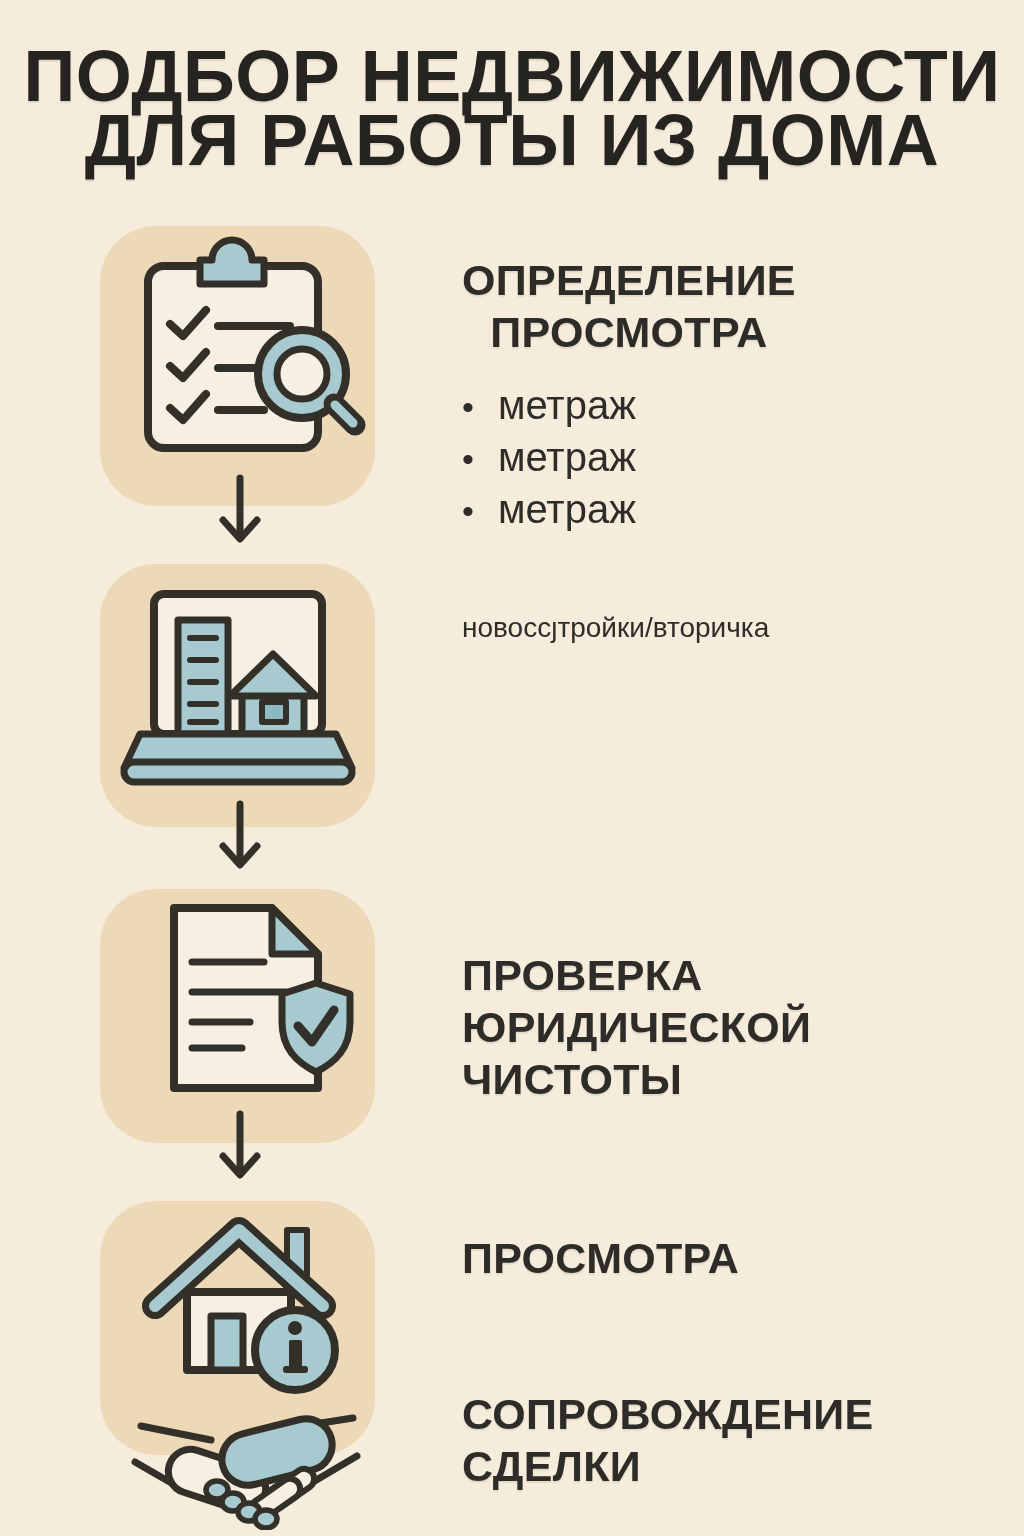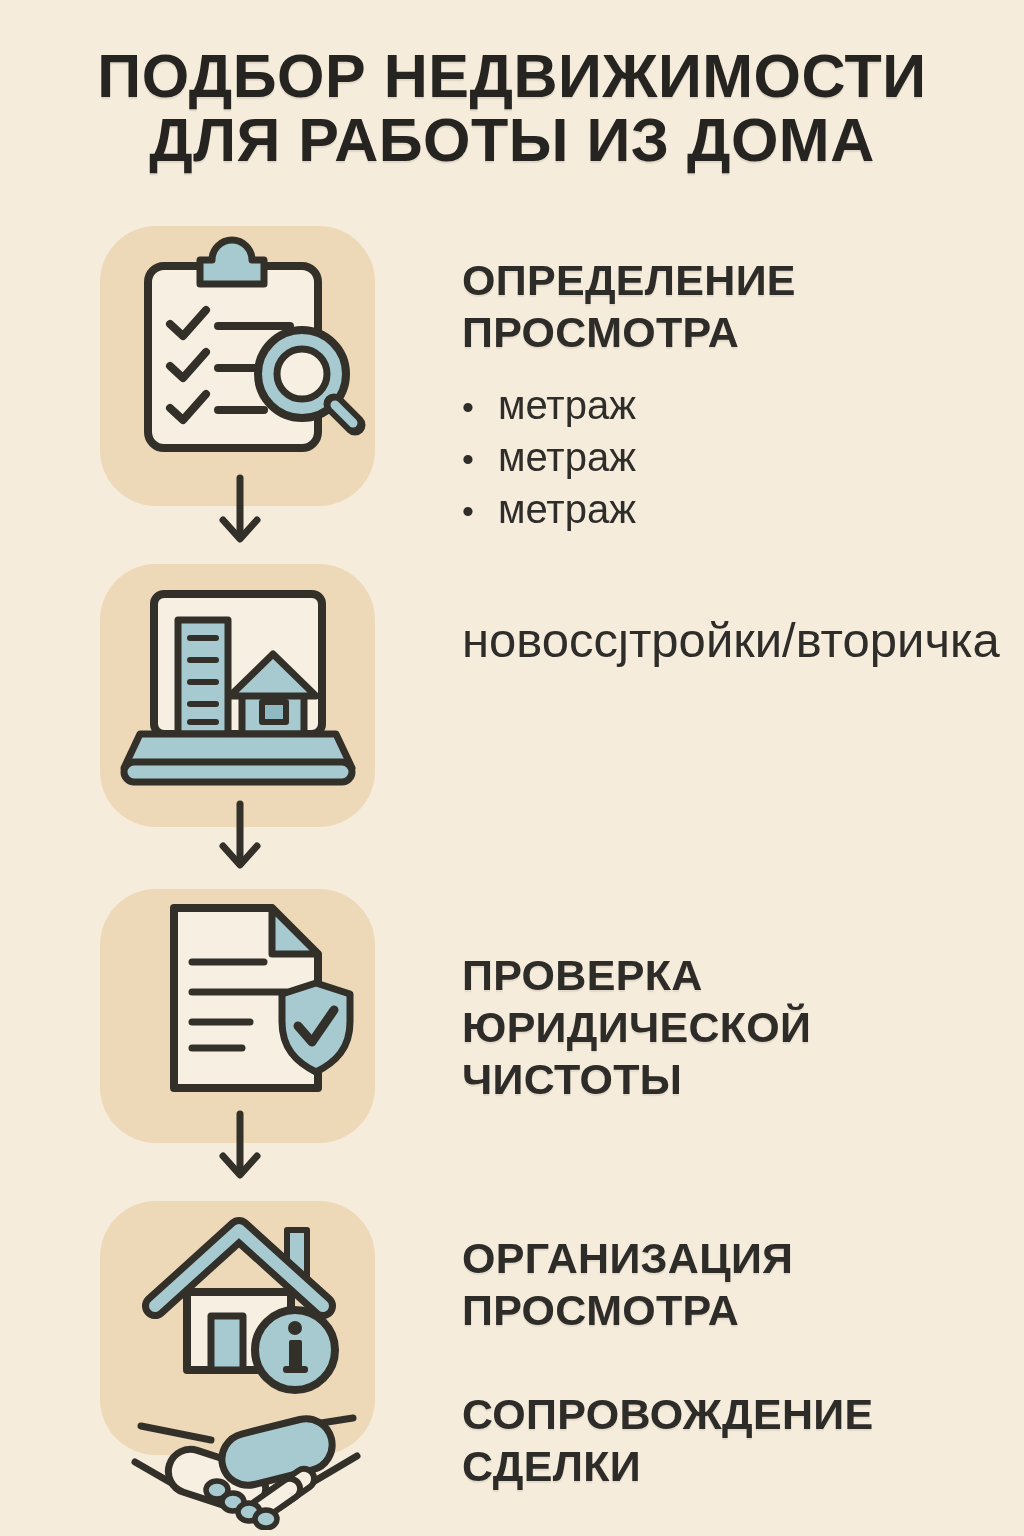"ПОДБОР НЕДВИЖИМОСТИ" .title { font-size: 61px -> 72px }
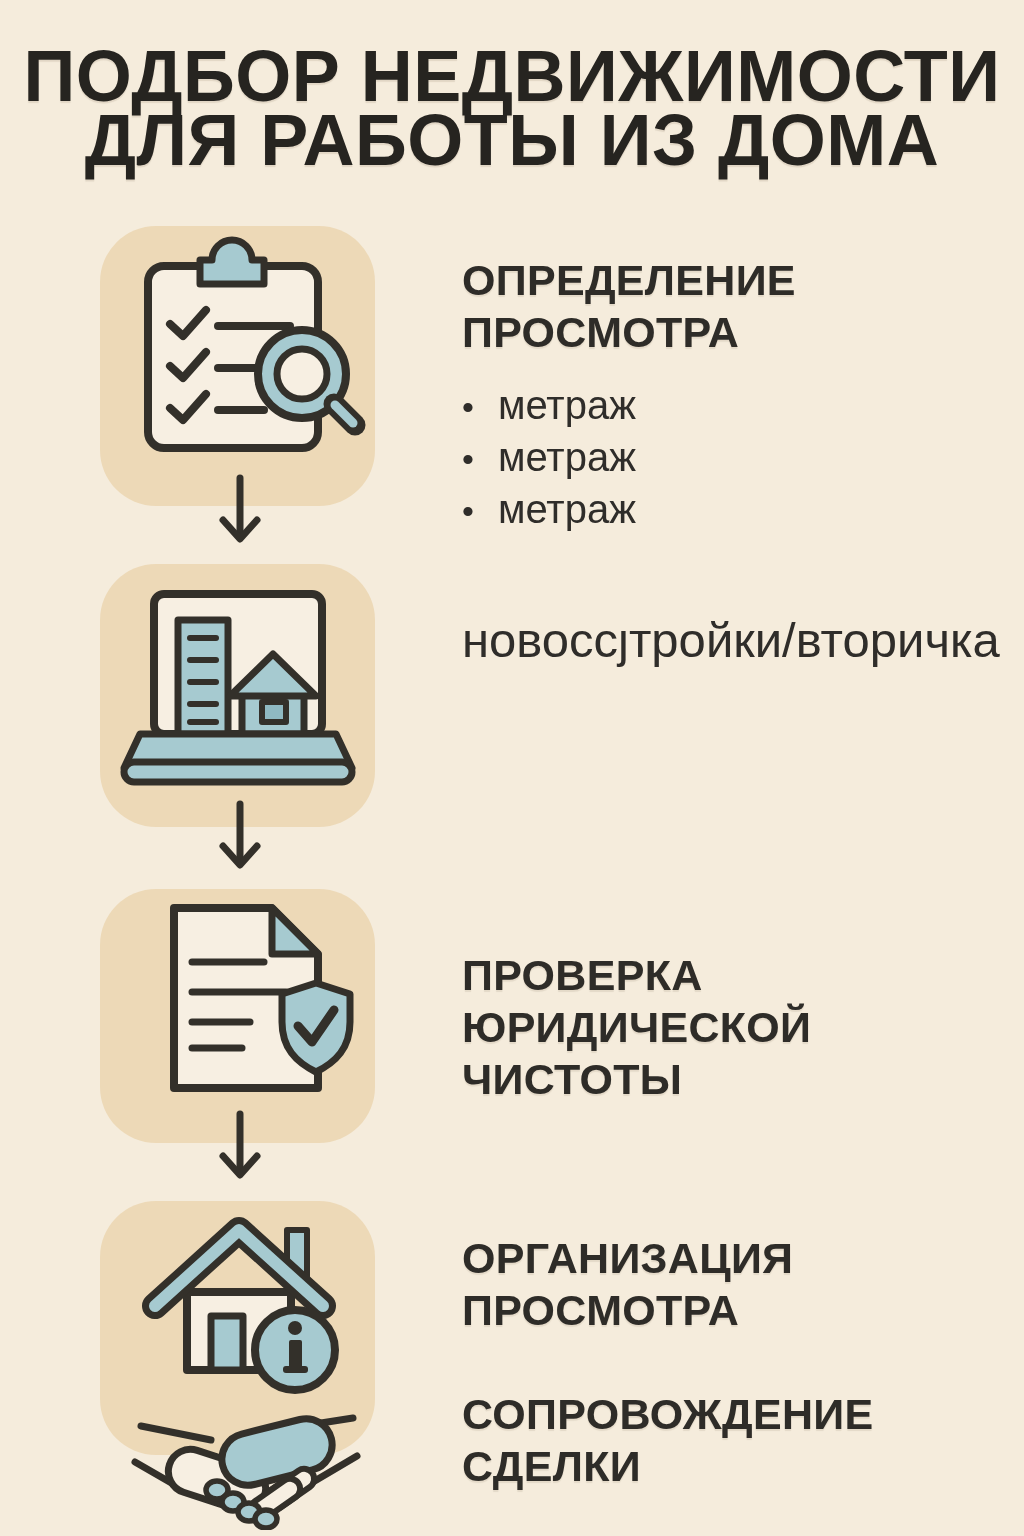"ОПРЕДЕЛЕНИЕ" .t1 { text-align: none -> center }
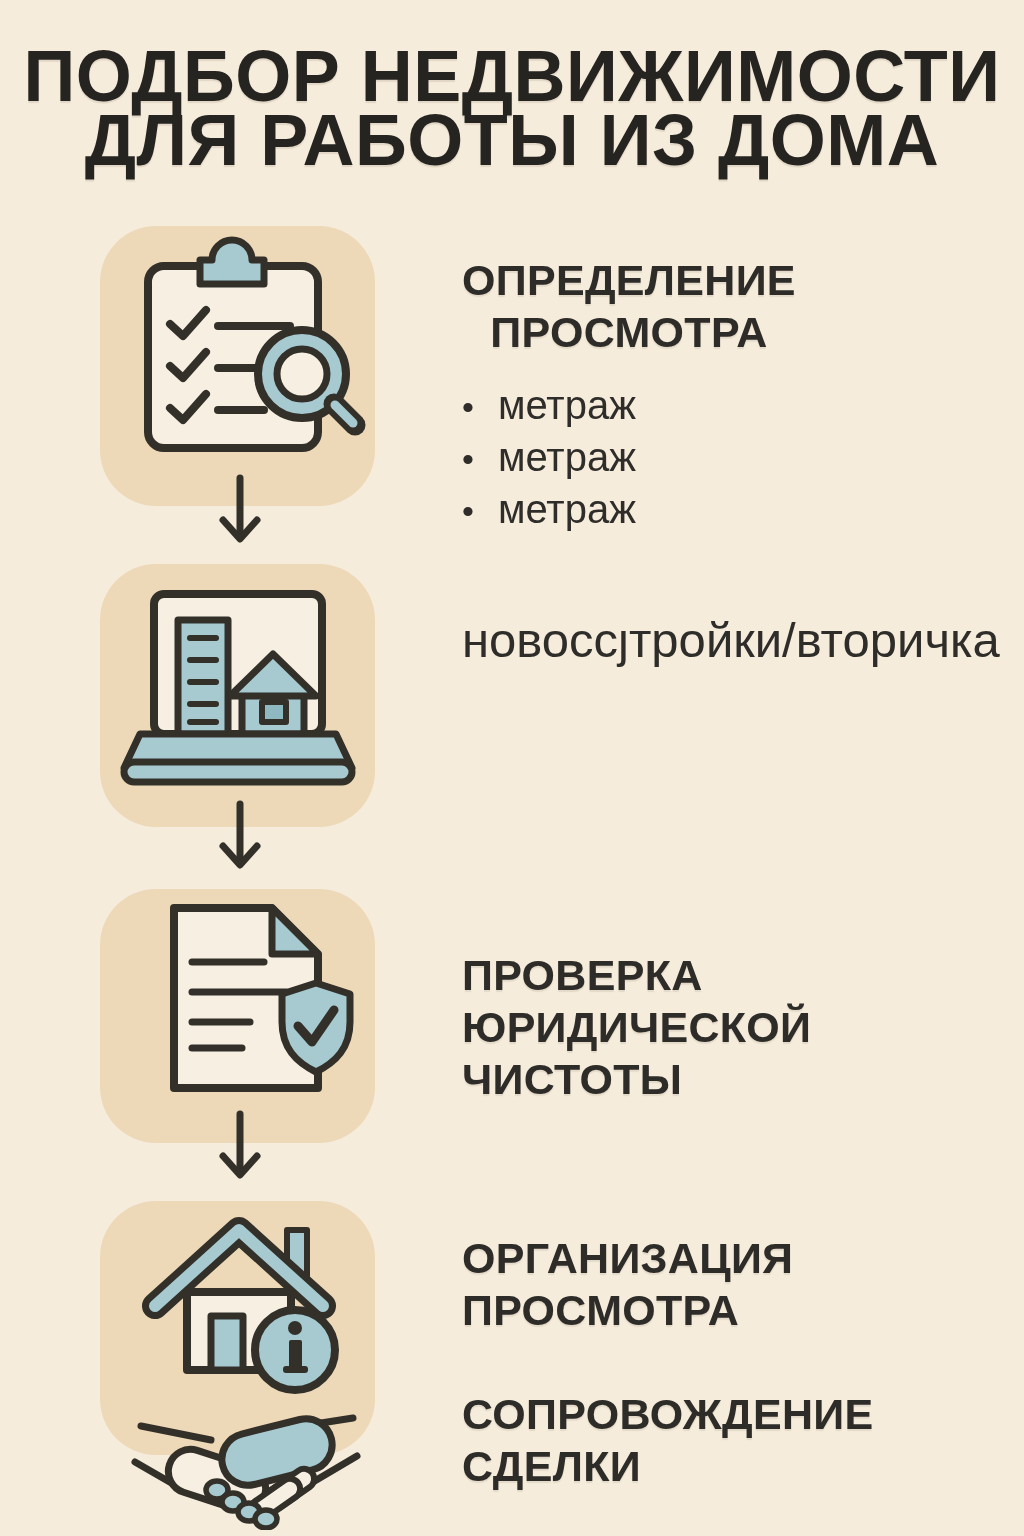"новоссȷтройки/вторичка" .subtitle { font-size: 49px -> 28px; margin-top: 28px -> 16px }
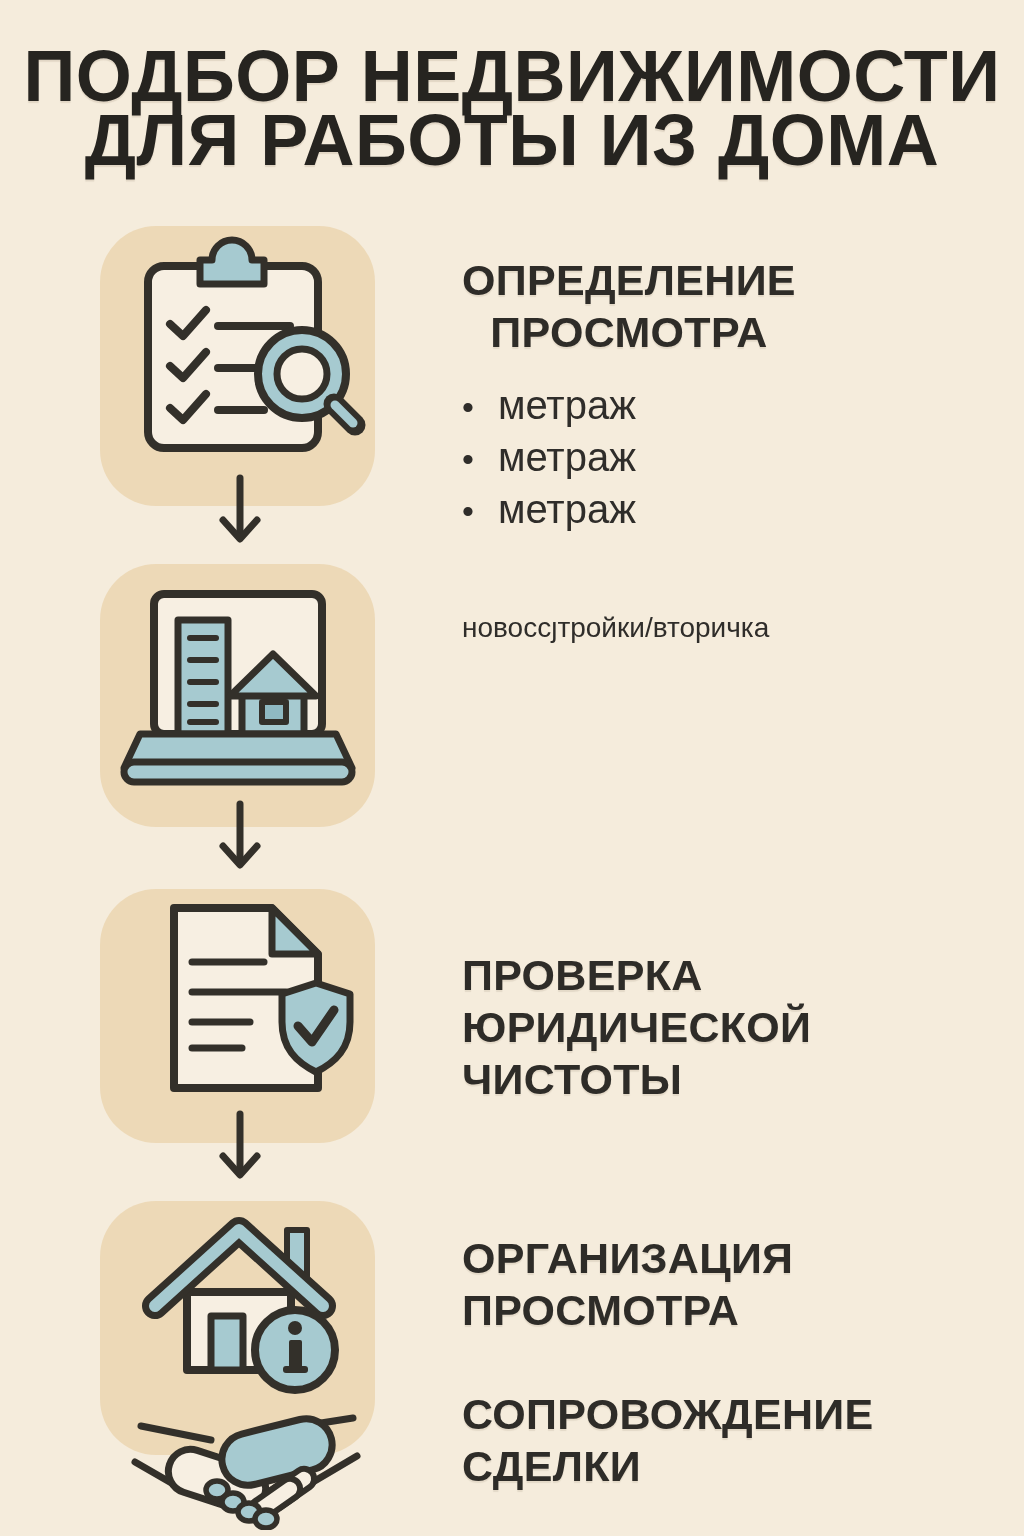"ОРГАНИЗАЦИЯ" div { html: <div>ОРГАНИЗАЦИЯ</div> -> none }
